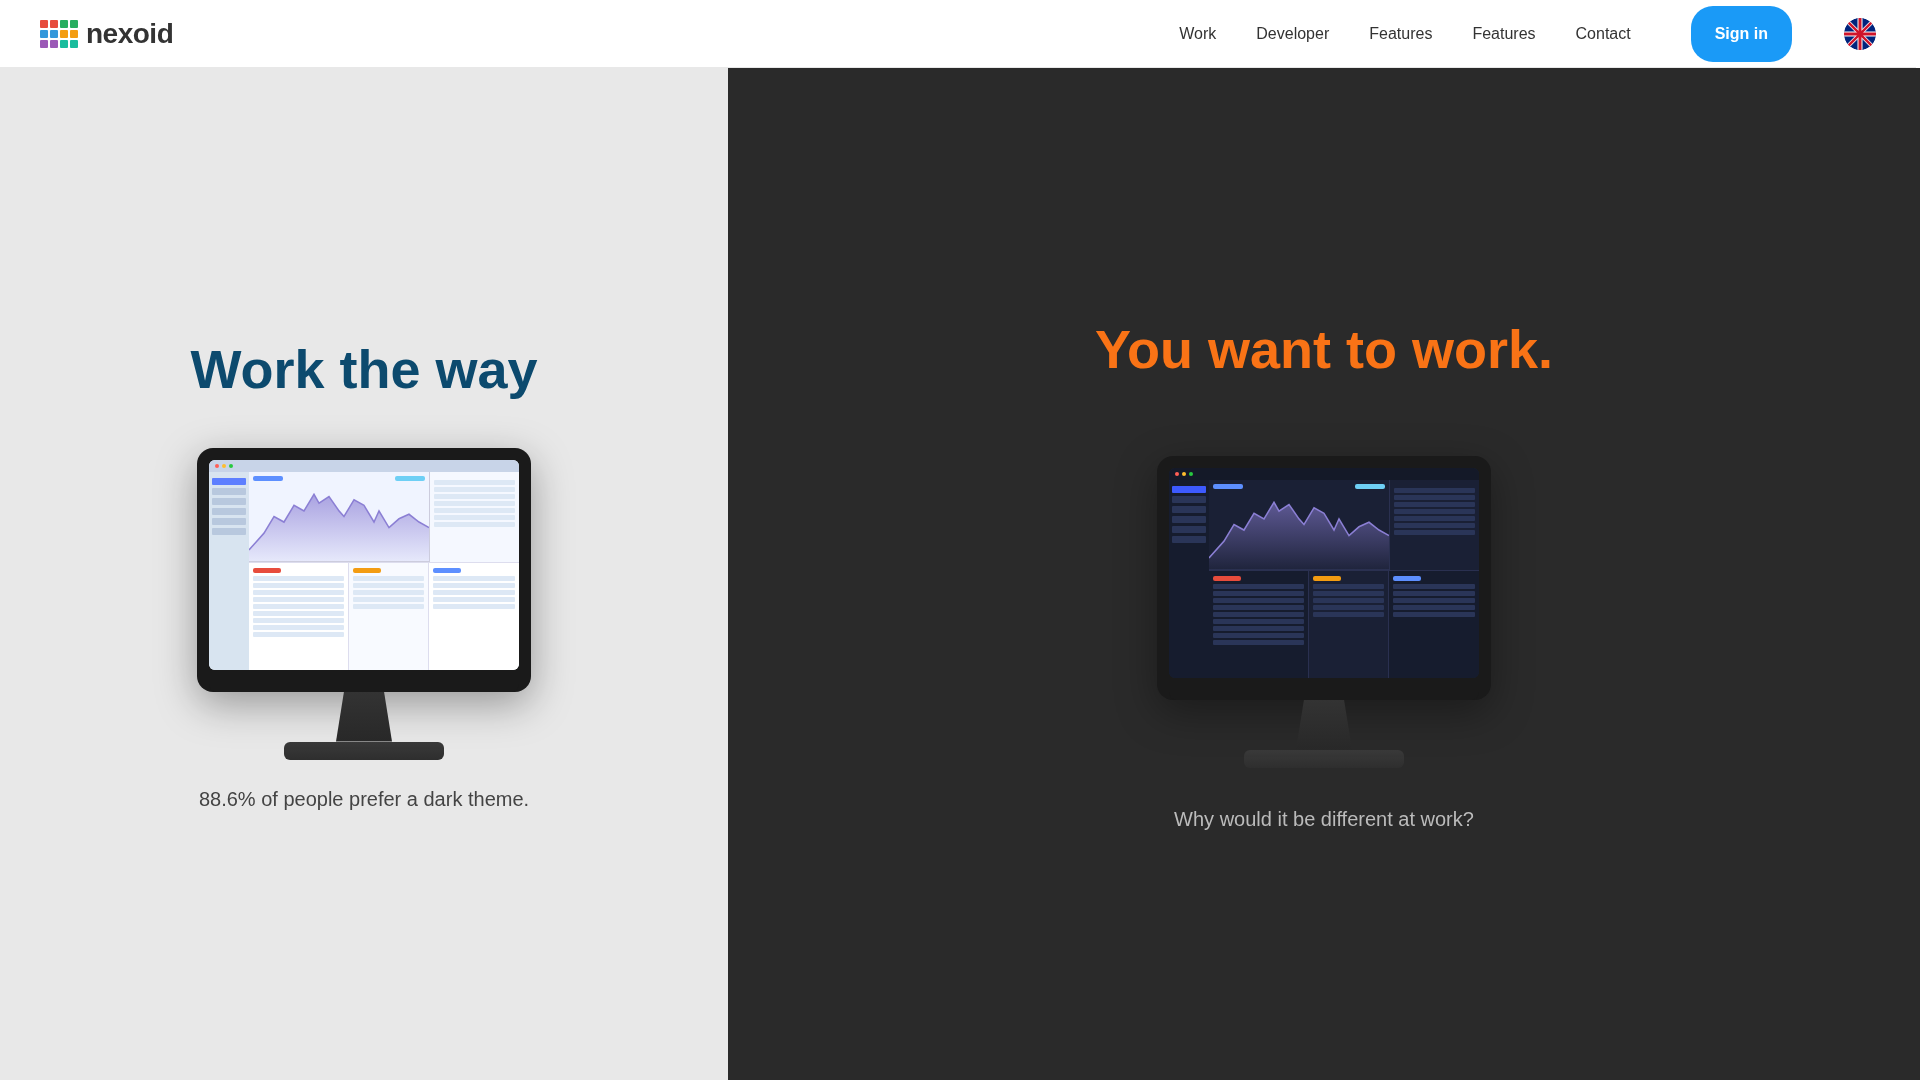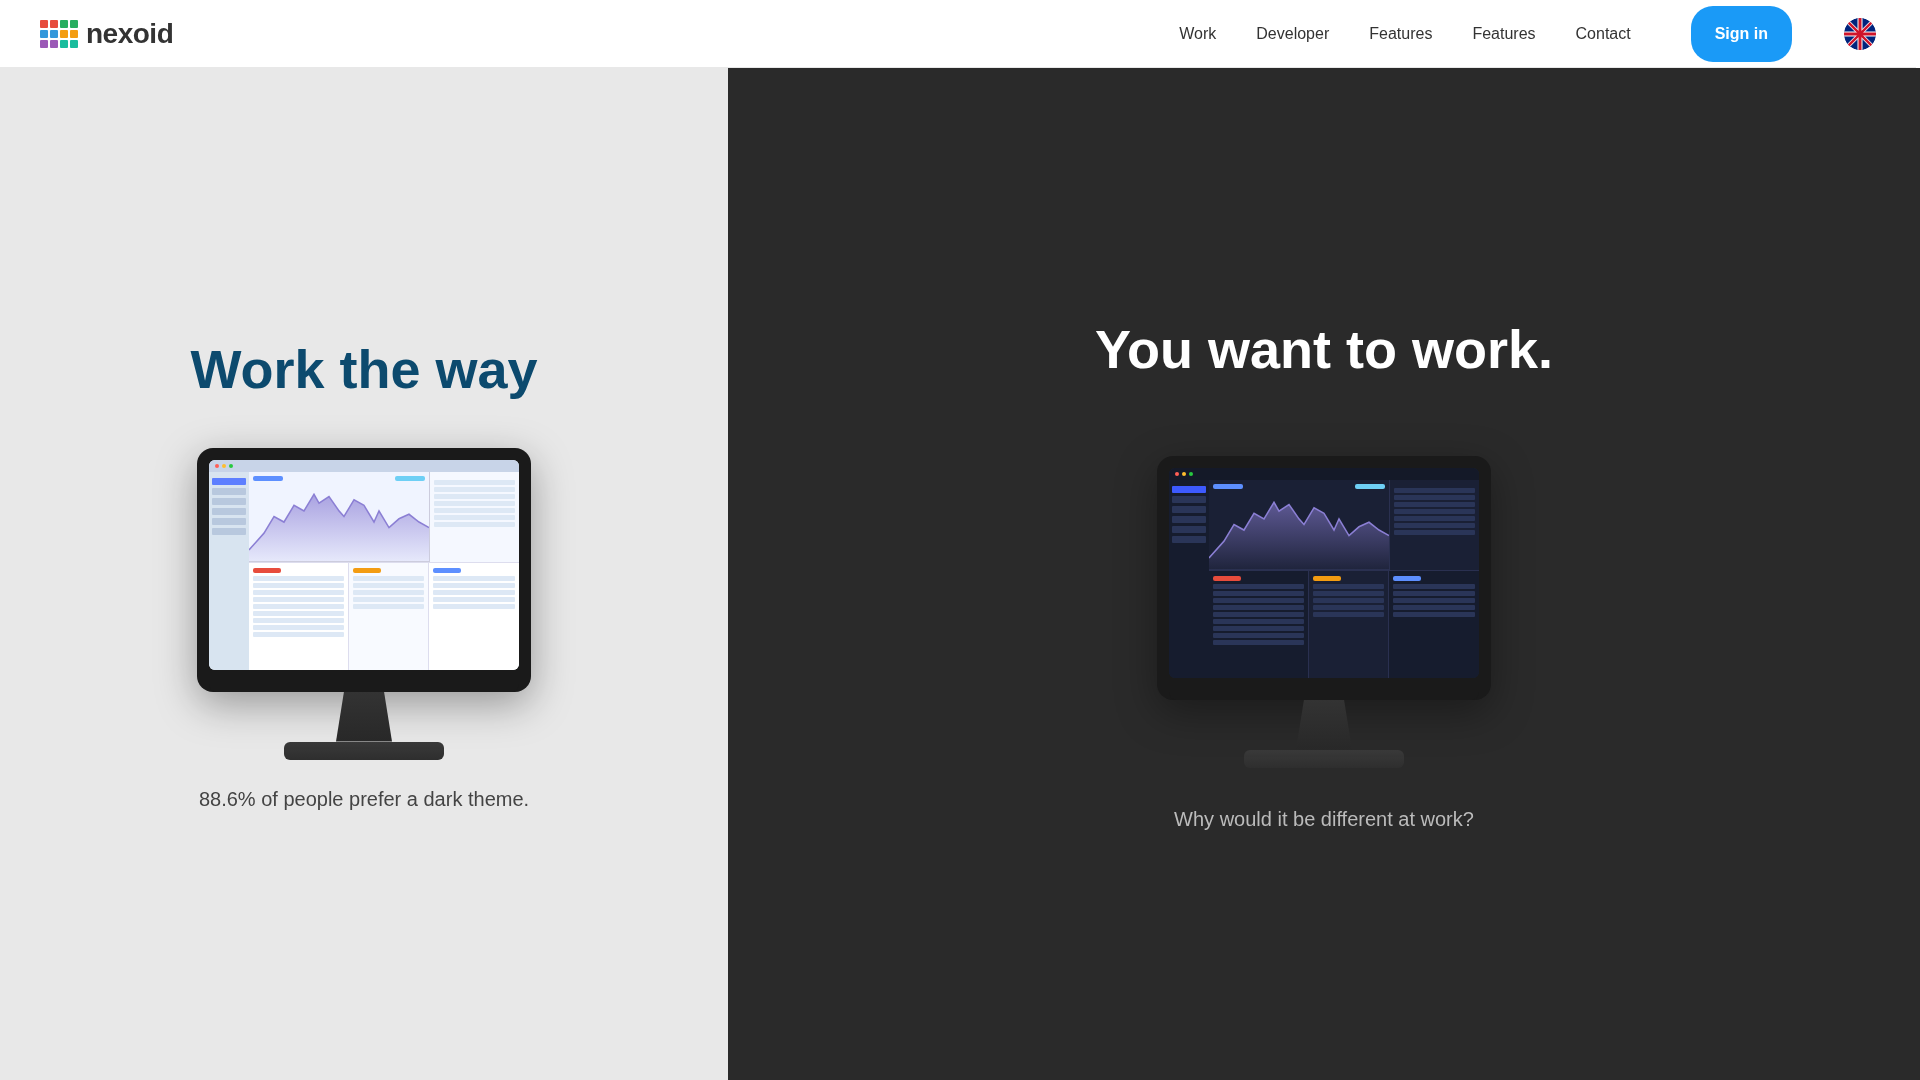"You want to work." .heading-right { color: #ffffff -> #f97316 }
